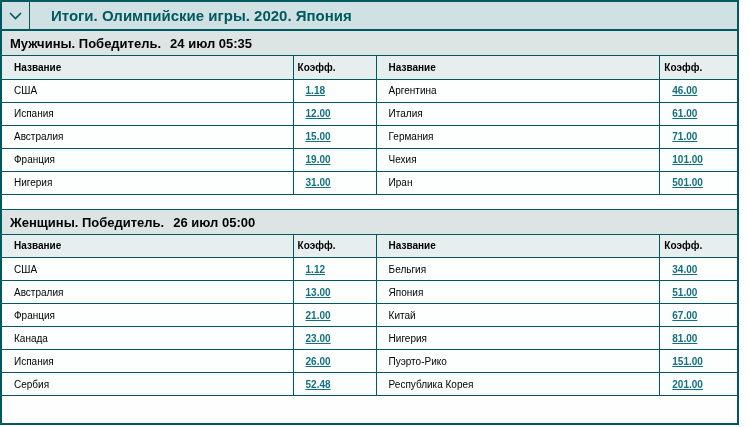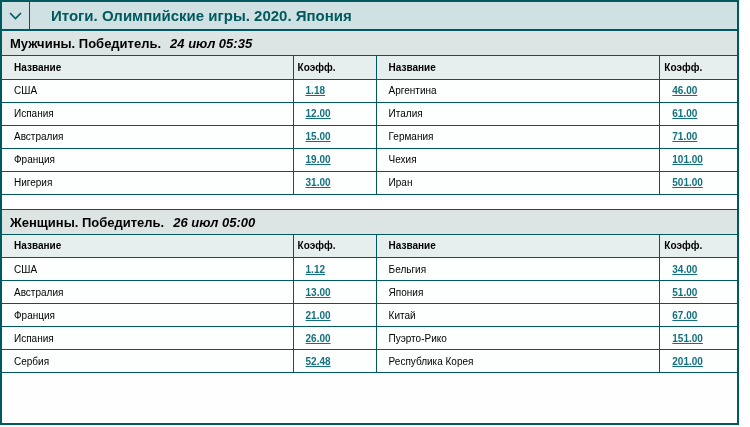"24 июл 05:35" .market-bar .dt { font-style: italic -> none }
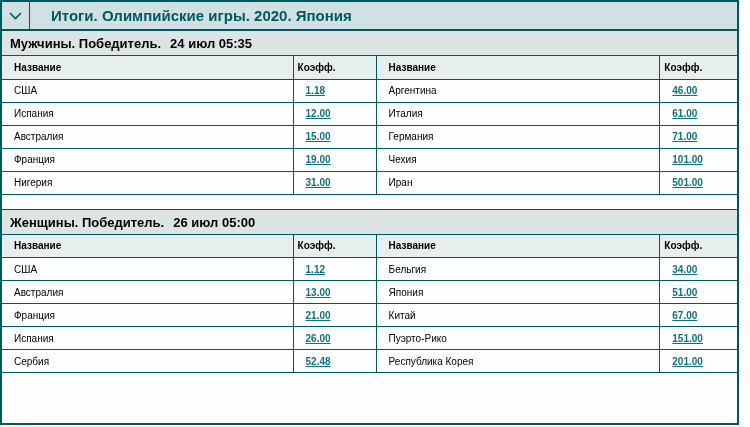"Канада" tr { html: none -> <tr> <td>Канада</td> <td><span>23.00</span></td> <td>Нигерия</td> <td><span>81.00</span></td> </tr> }
